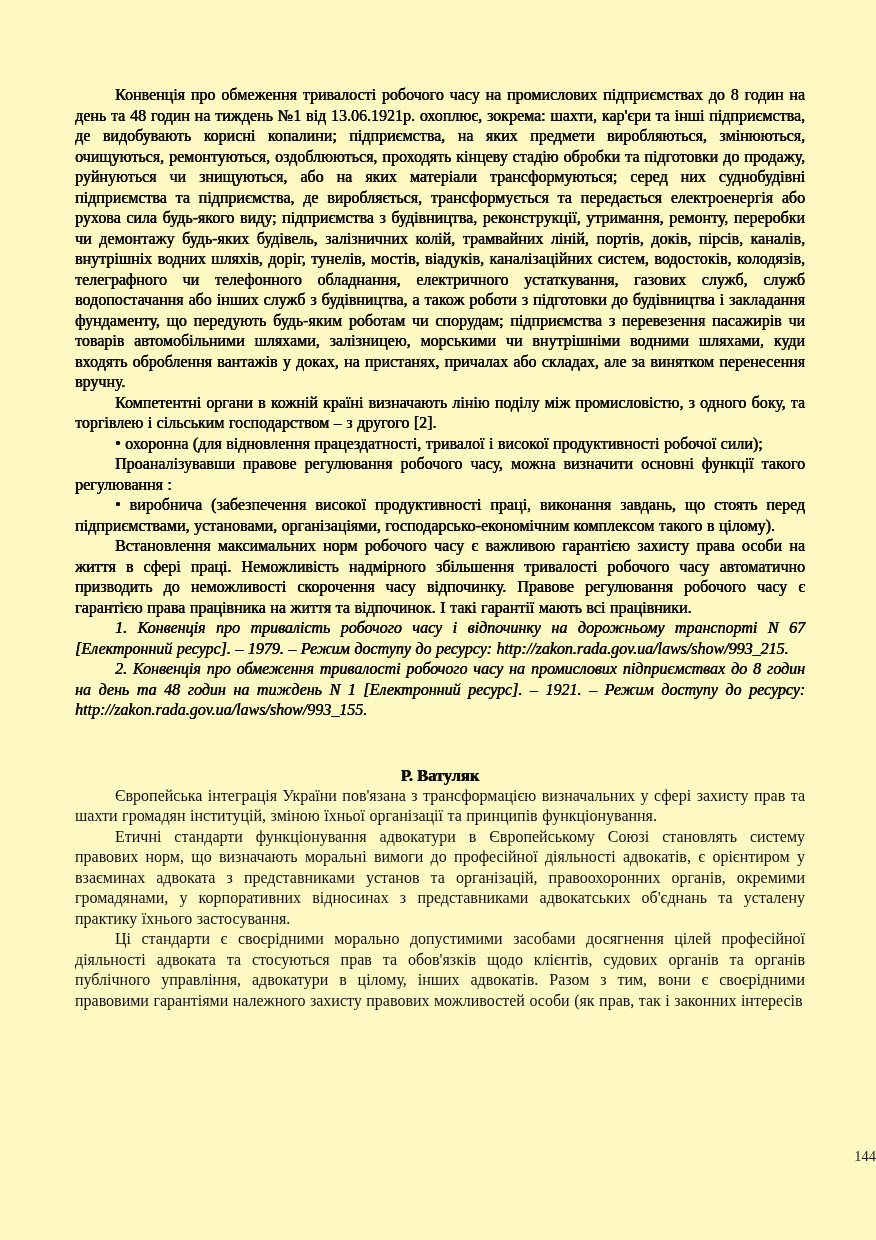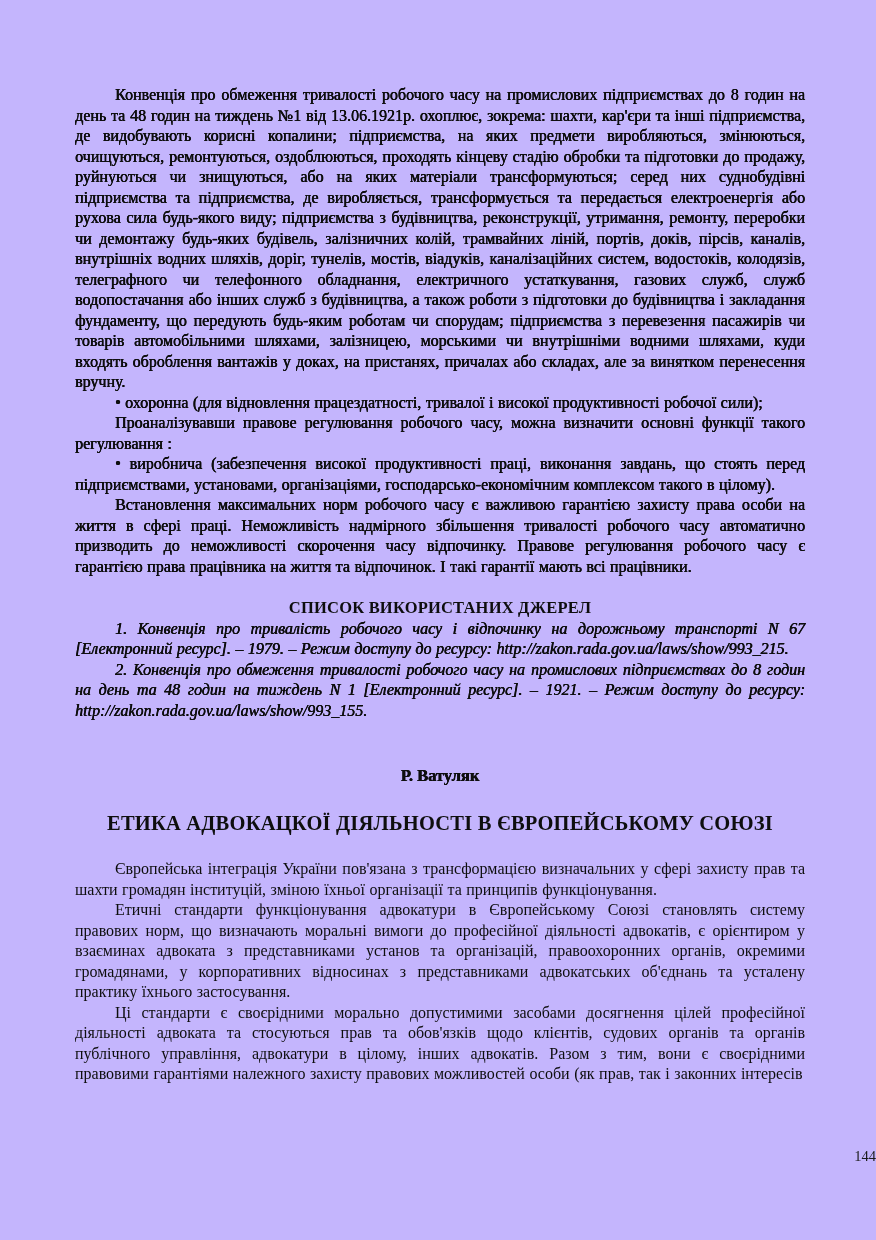"Конвенція про обмеження тривалості" .page { background: #c4b5fd -> #fef9c3 }
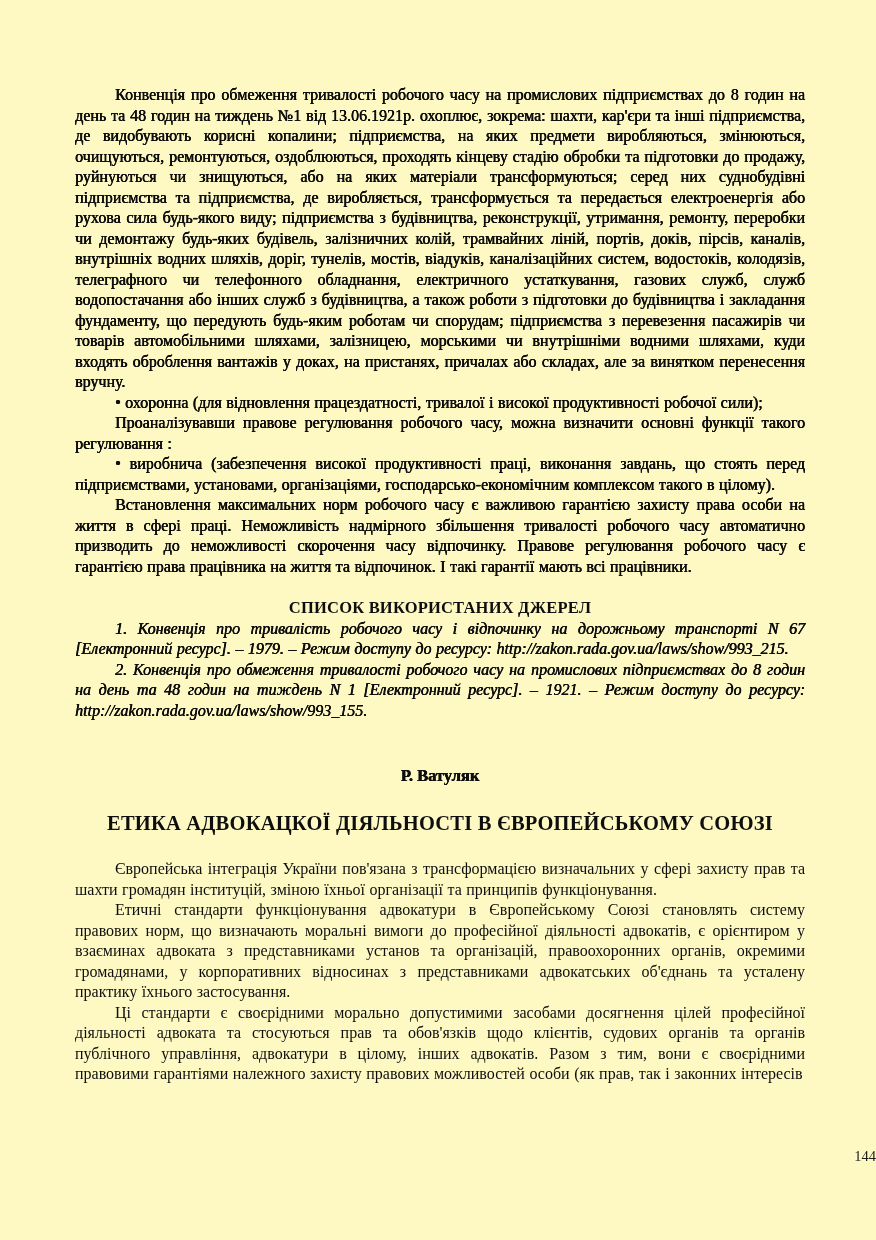"Компетентні органи в кожній країні" p.body { html: none -> <p>Компетентні органи в кожній країні визначають лінію поділу між промисловістю, з одного боку, та торгівлею і сільським господарством – з другого [2].</p> }
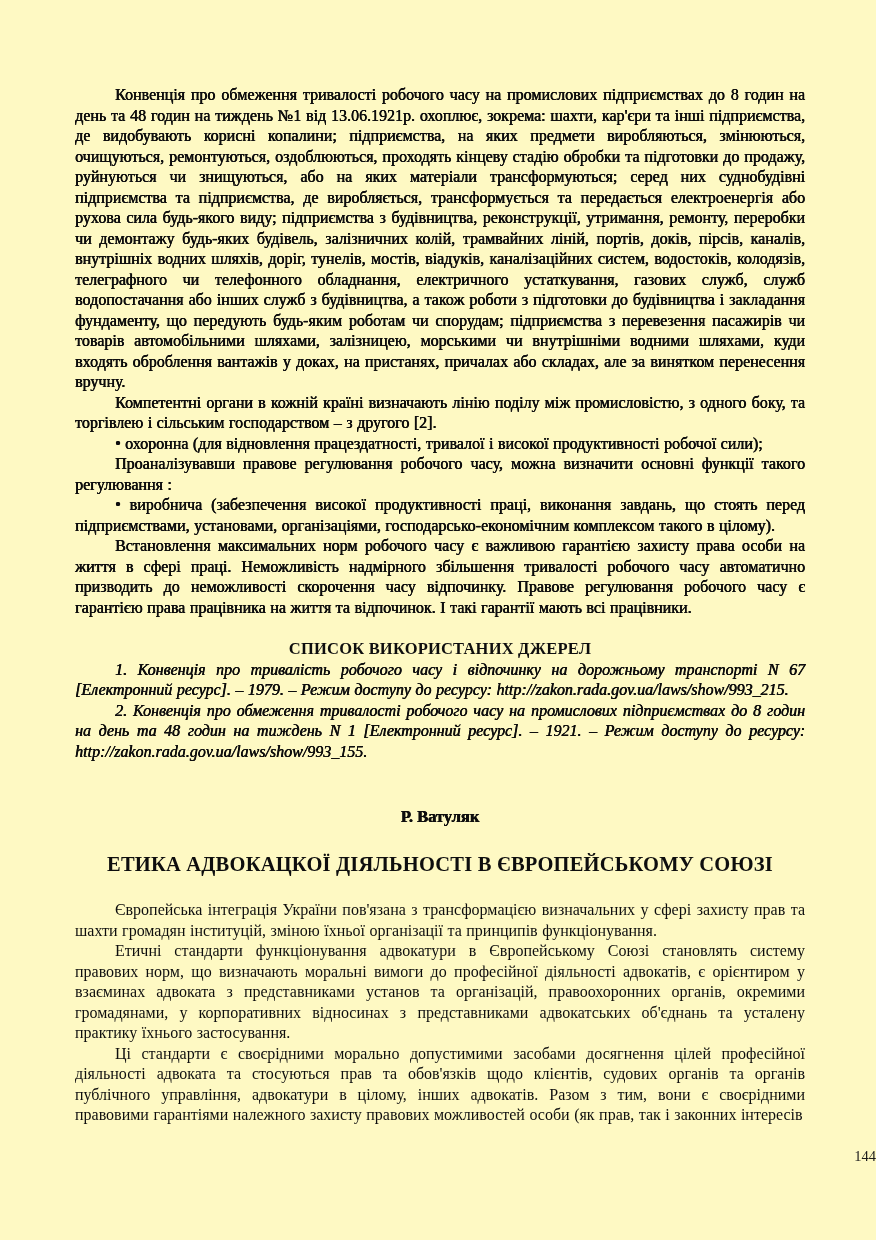"СПИСОК ВИКОРИСТАНИХ ДЖЕРЕЛ" h3.sources-heading { html: <h3>СПИСОК ВИКОРИСТАНИХ ДЖЕРЕЛ</h3> -> none }
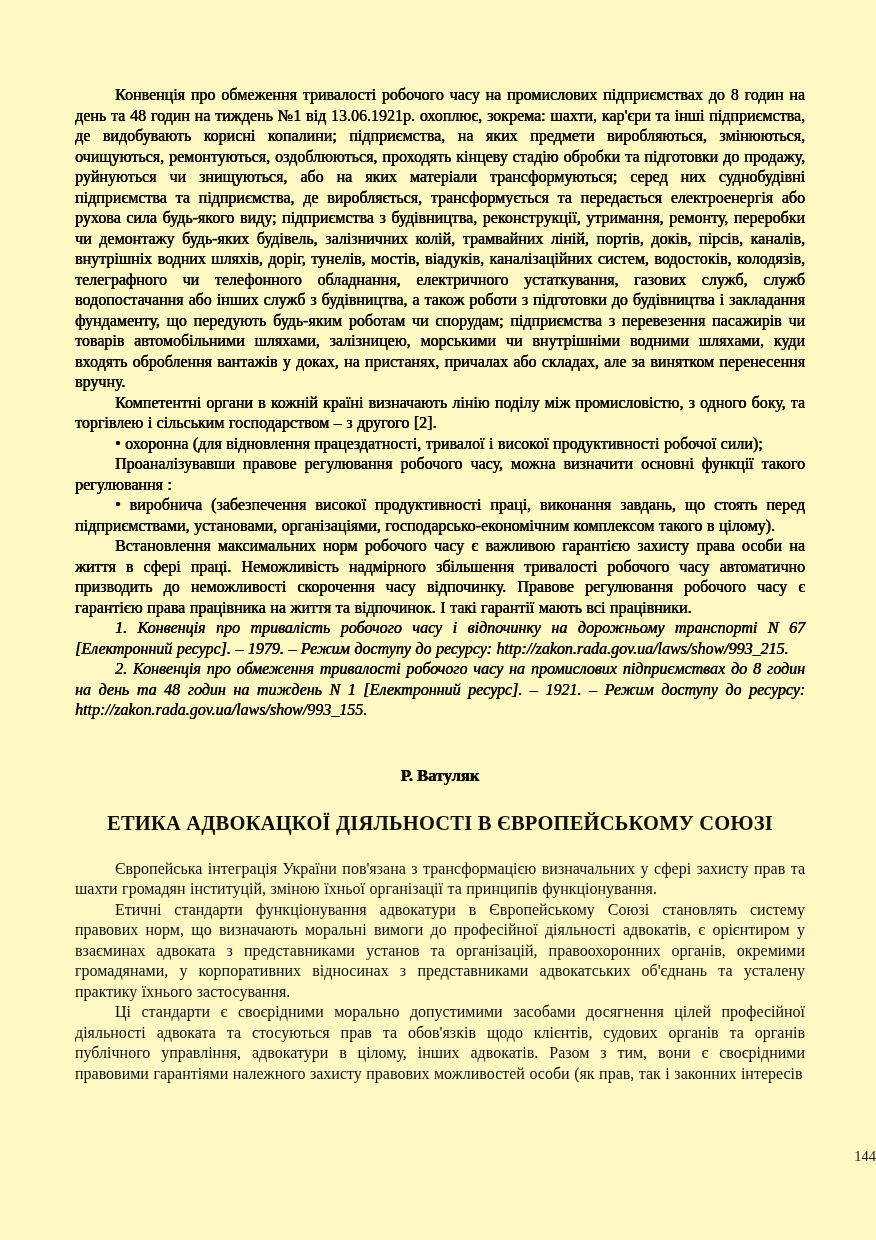"ЕТИКА АДВОКАЦКОЇ ДІЯЛЬНОСТІ В" h1.article-title { html: <h1>ЕТИКА АДВОКАЦКОЇ ДІЯЛЬНОСТІ В ЄВРОПЕЙСЬКОМУ СОЮЗІ</h1> -> none }
